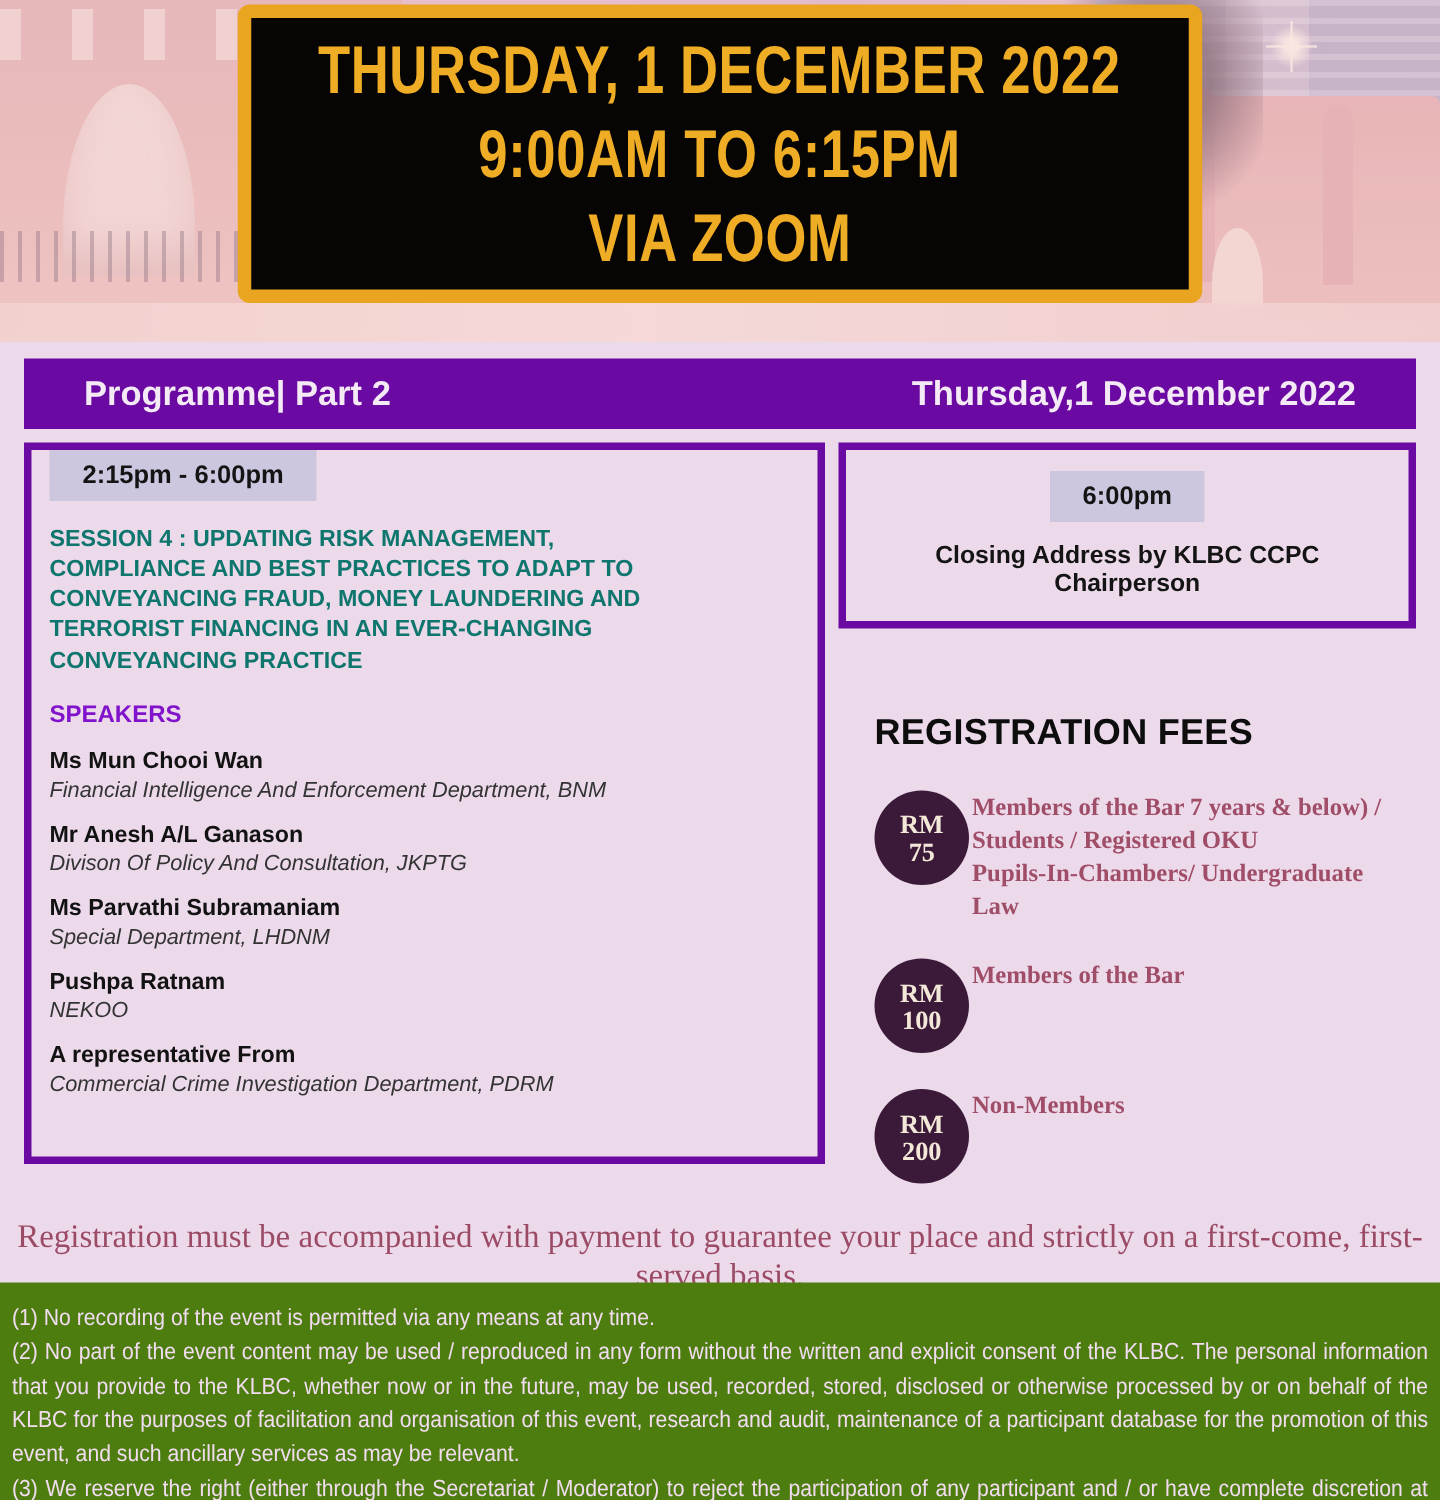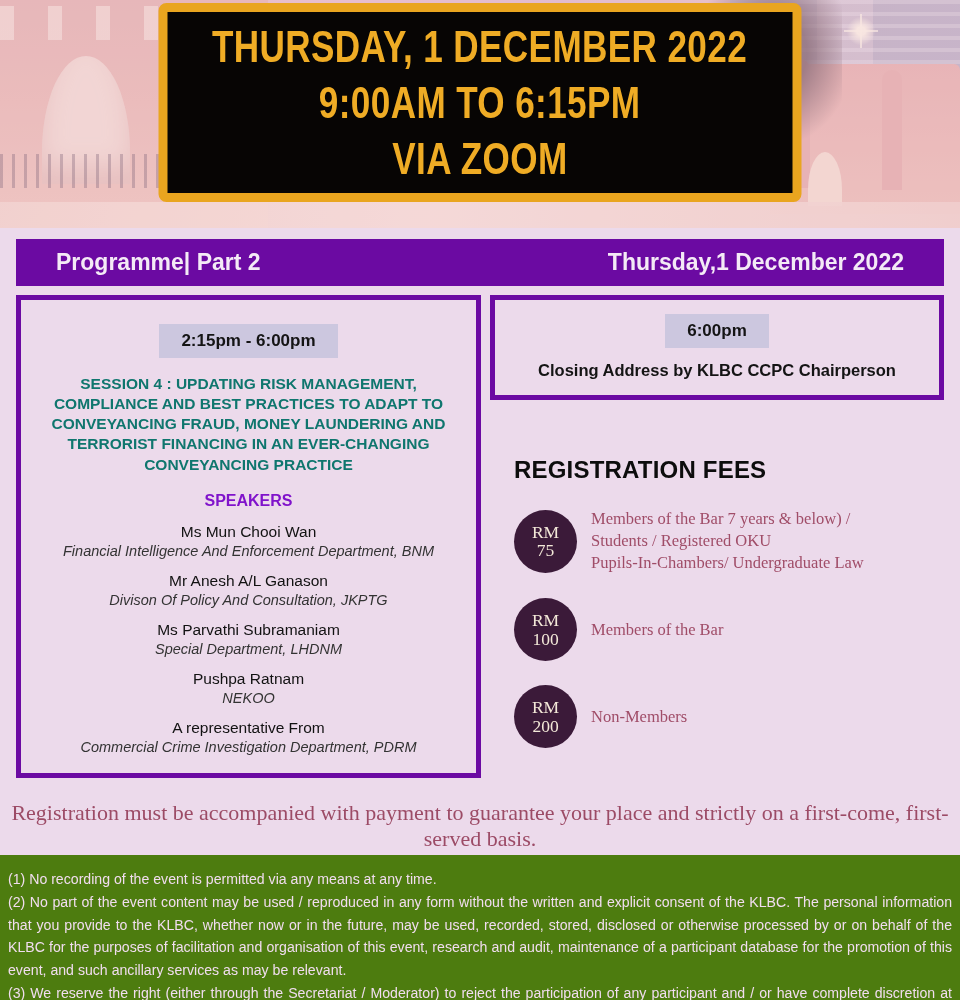"2:15pm - 6:00pm" .session-panel { padding: 24px 12px 18px -> 0 12px 18px; text-align: center -> left; width: 465px -> 534px }
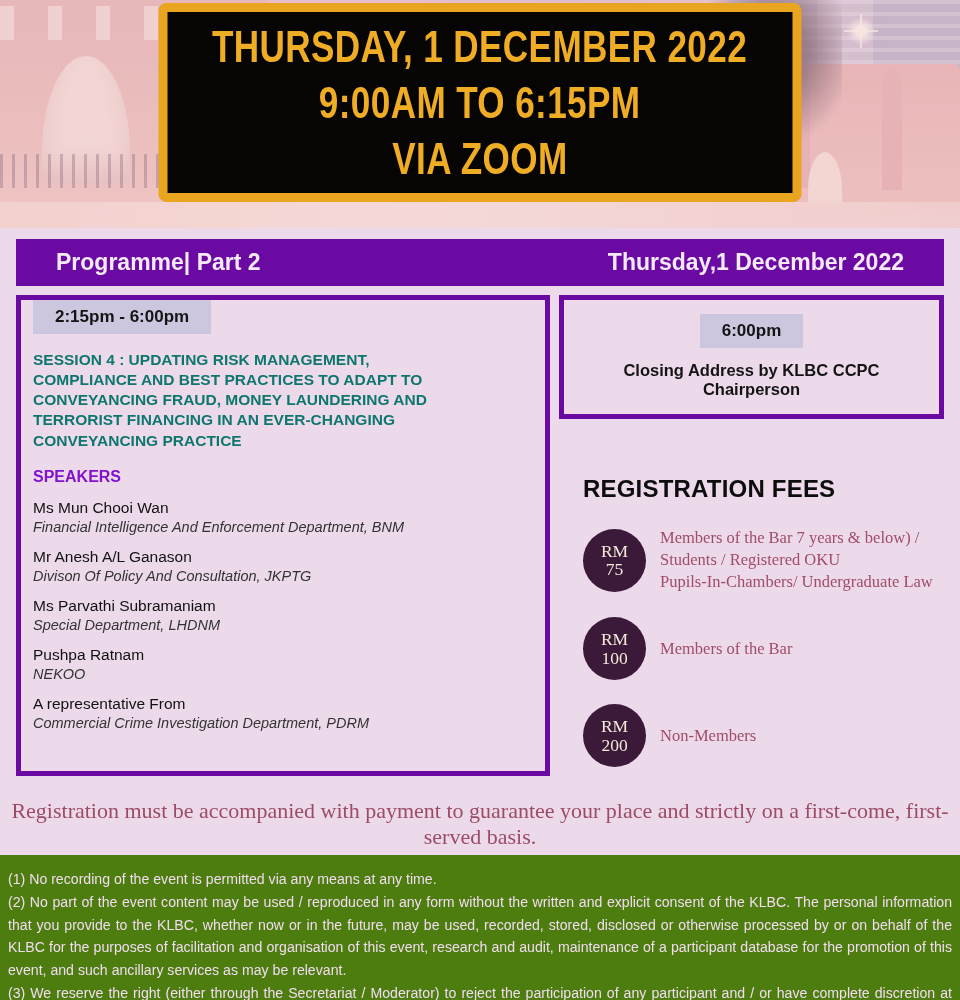"Ms Mun Chooi Wan" .speaker-name { font-weight: normal -> bold }
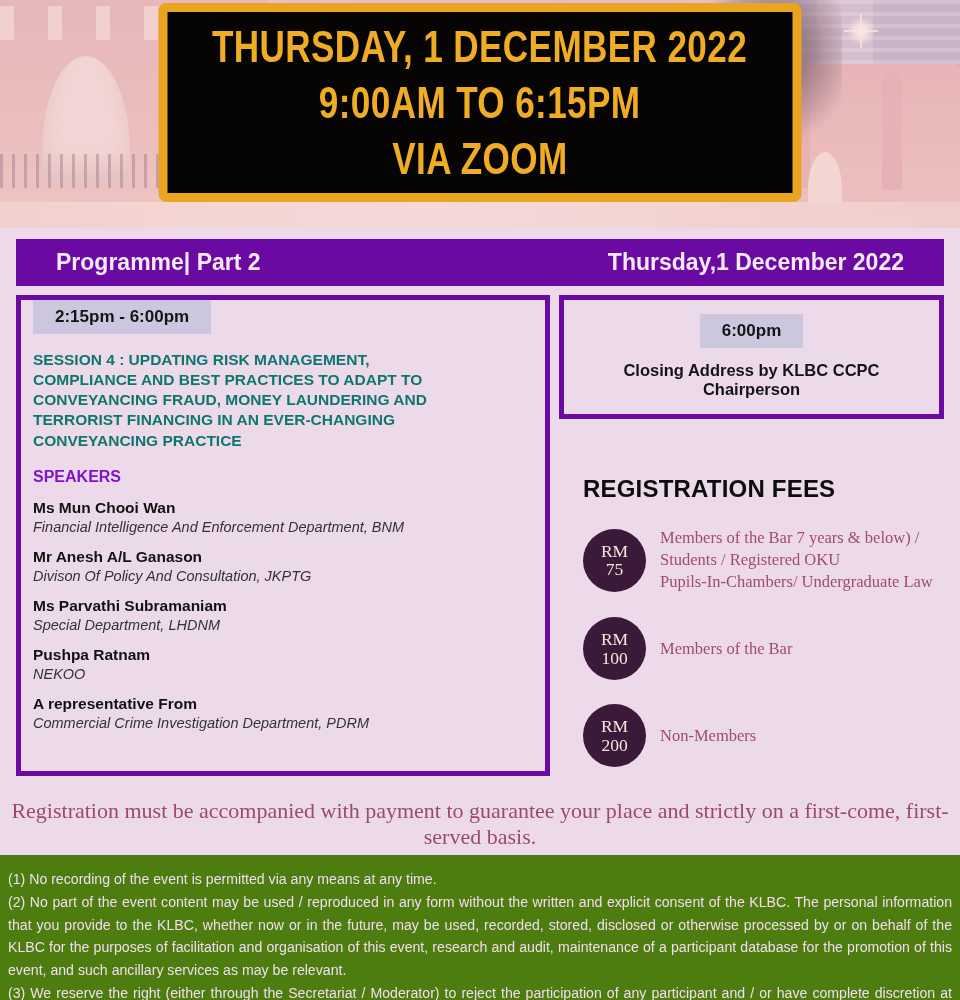"RM" .fee-row { align-items: center -> none; font-weight: none -> bold; gap: 14px -> 2px }
